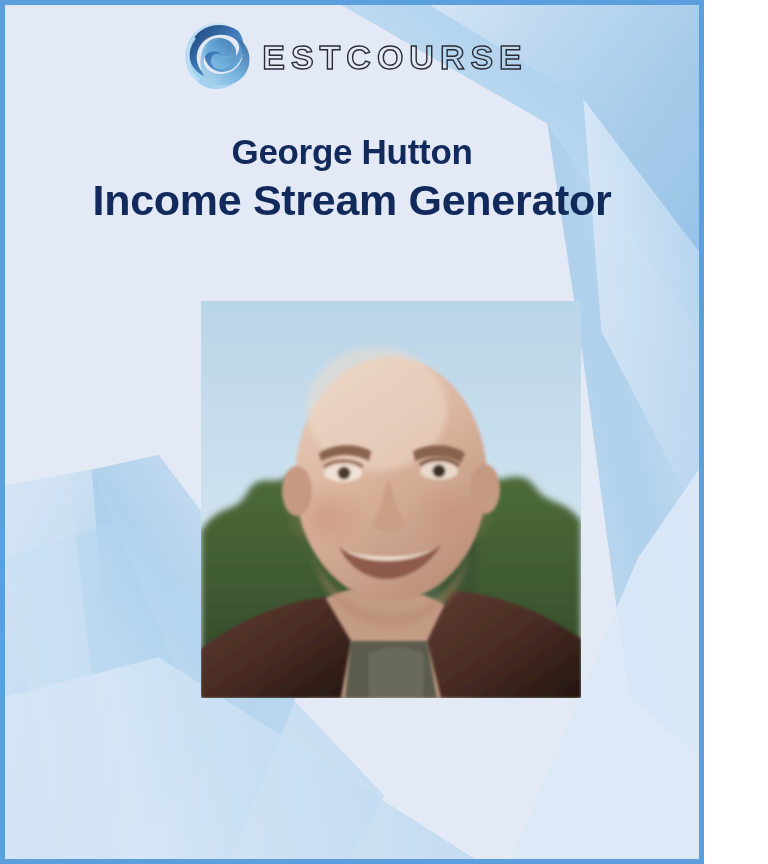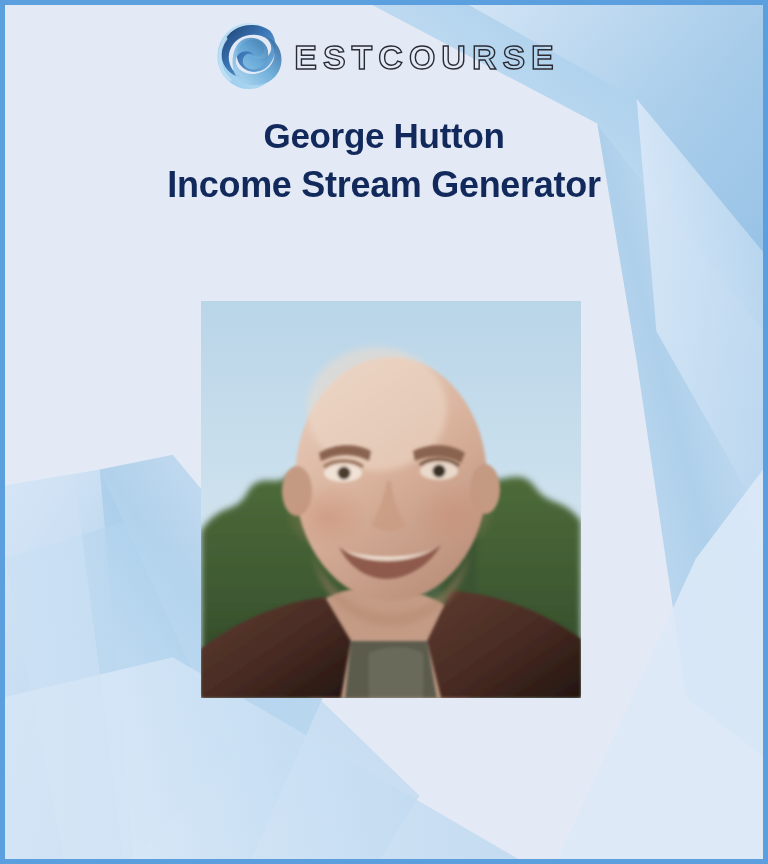"ESTCOURSE" .card { width: 768px -> 704px }
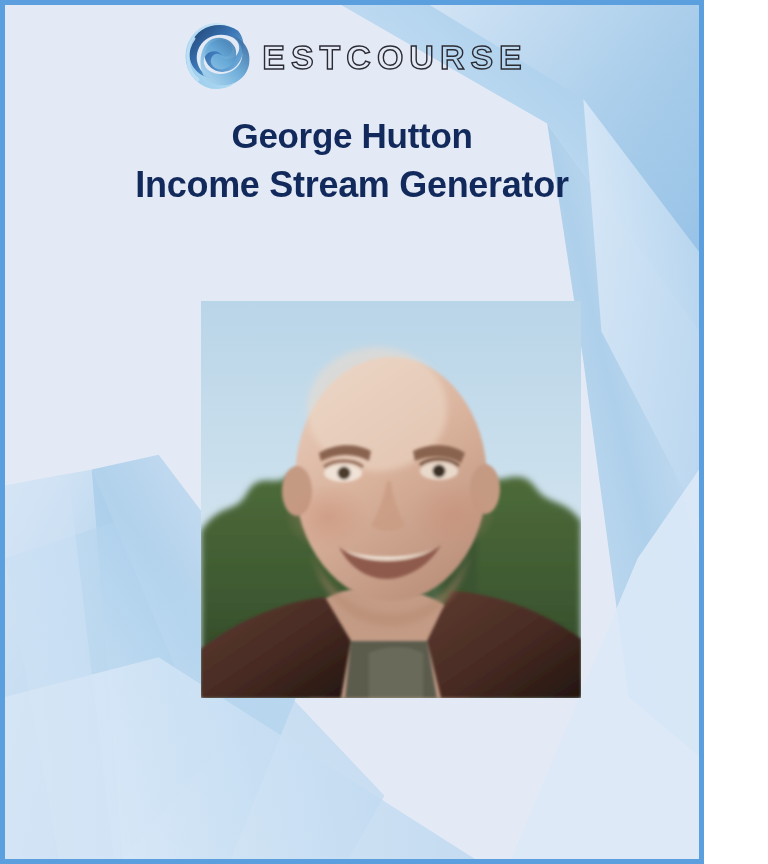"George Hutton" .title-block { margin-top: 12px -> 28px }
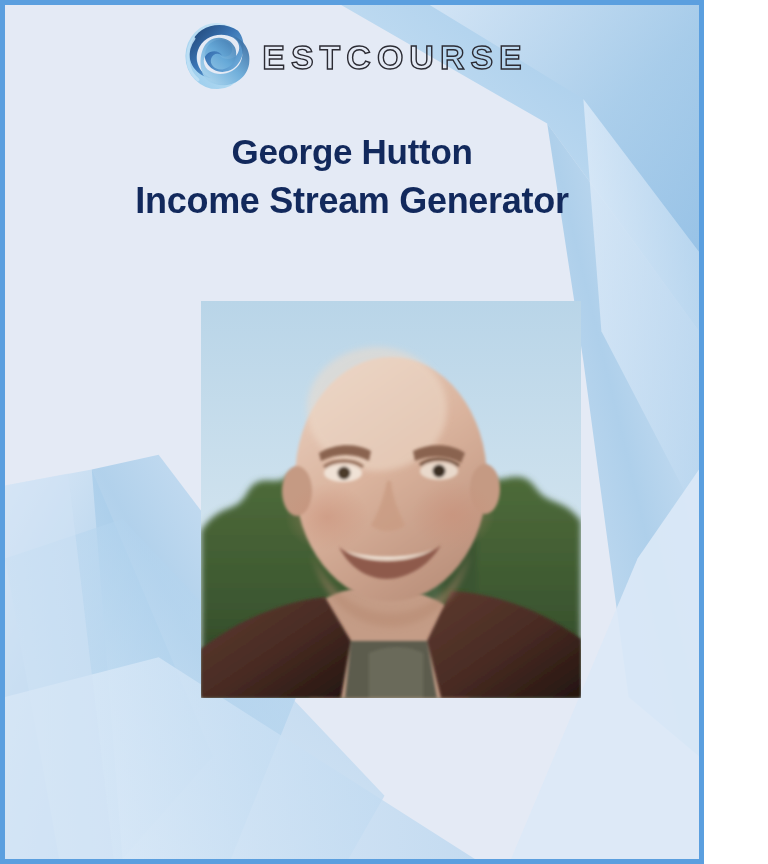"Income Stream Generator" .title-line.second { font-size: 36px -> 43px }
